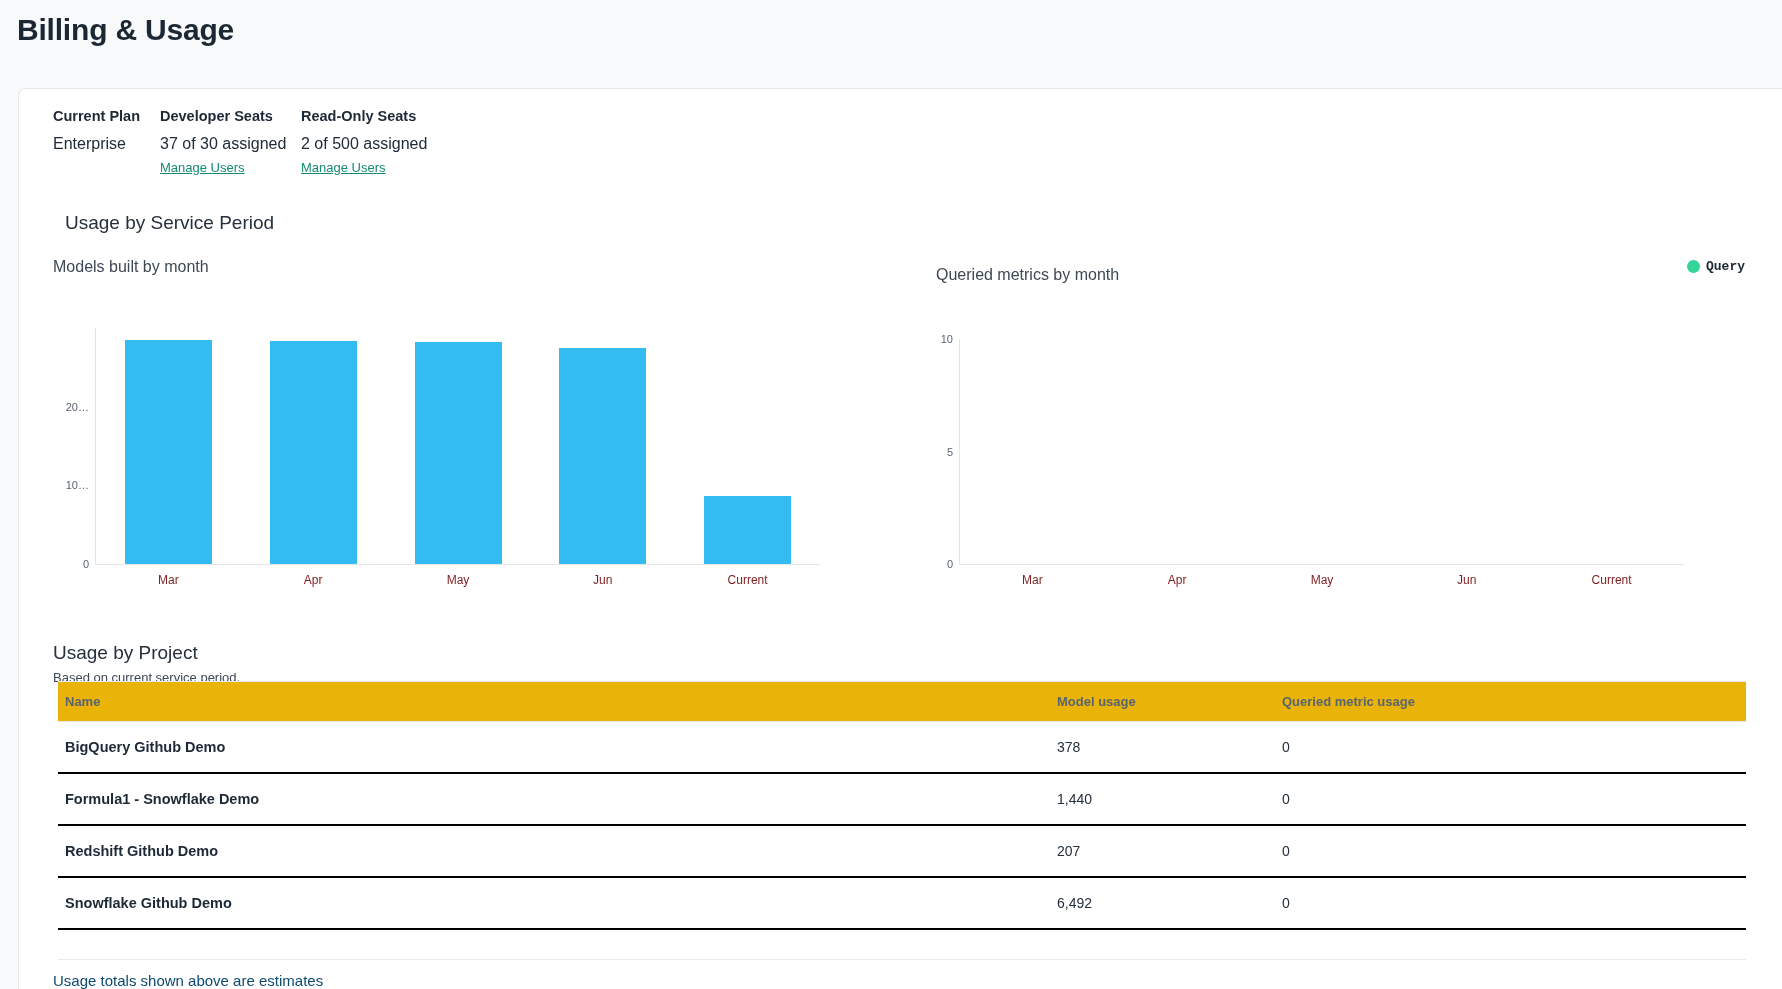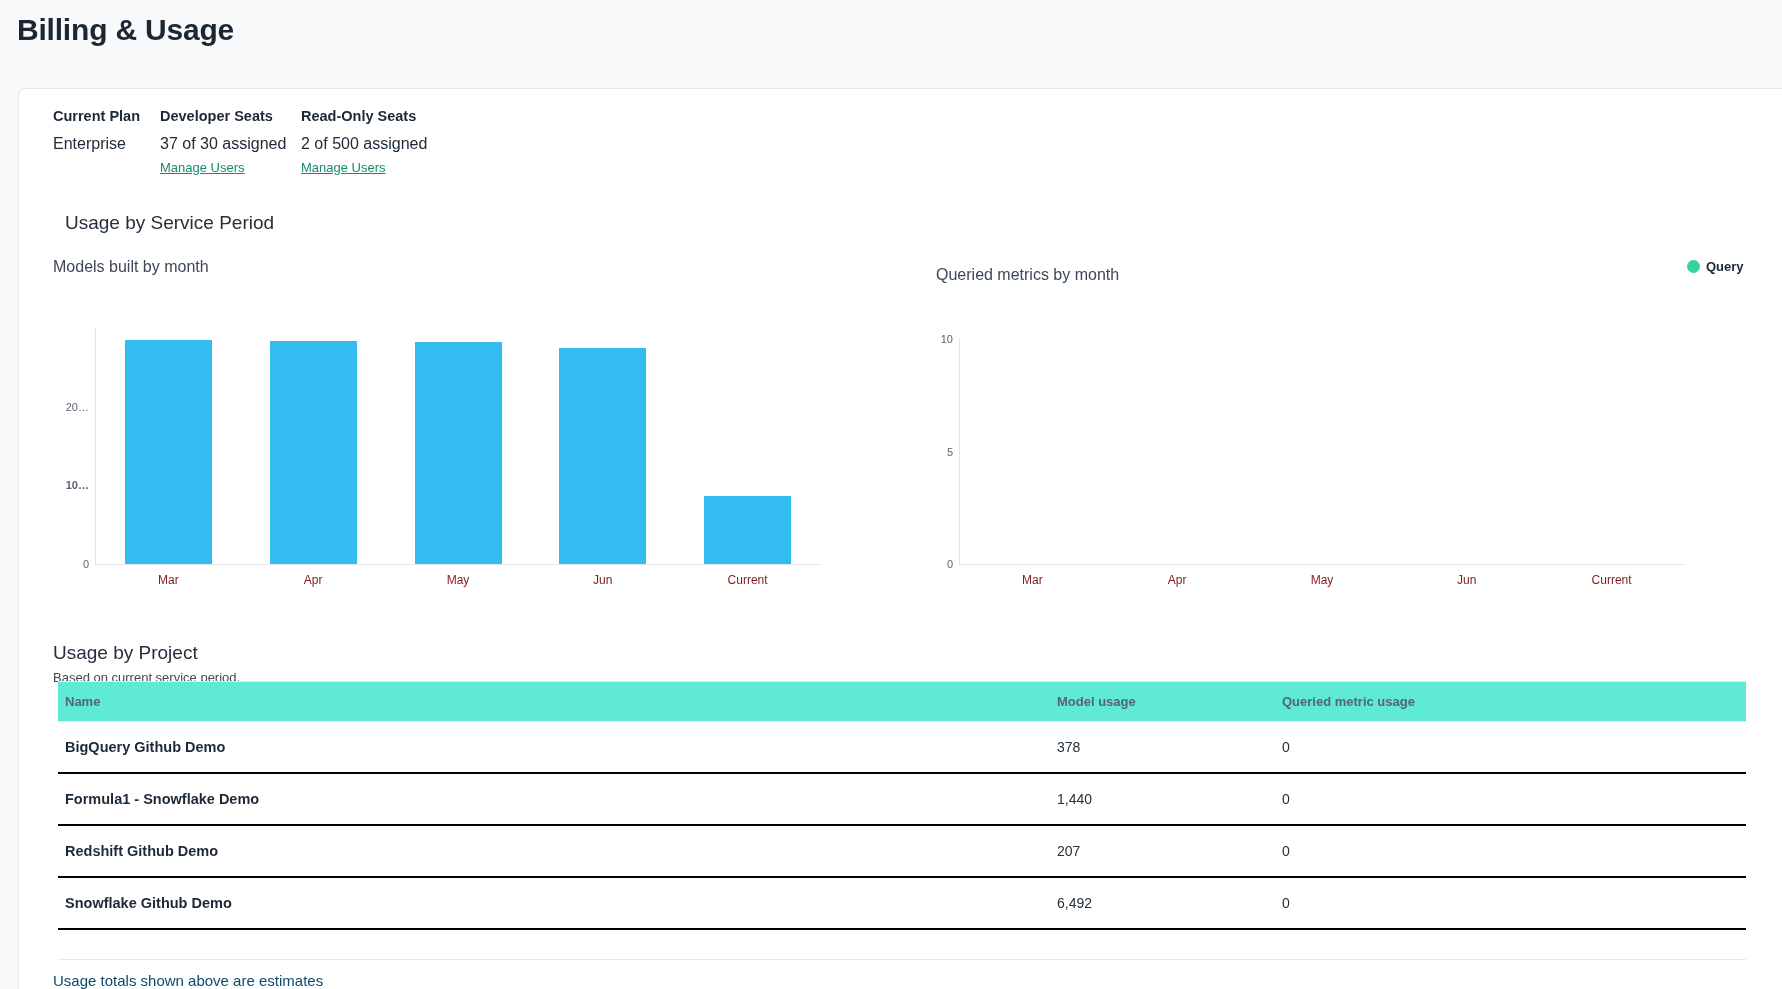"Query" #legend { font-family: none -> Liberation Mono, monospace }
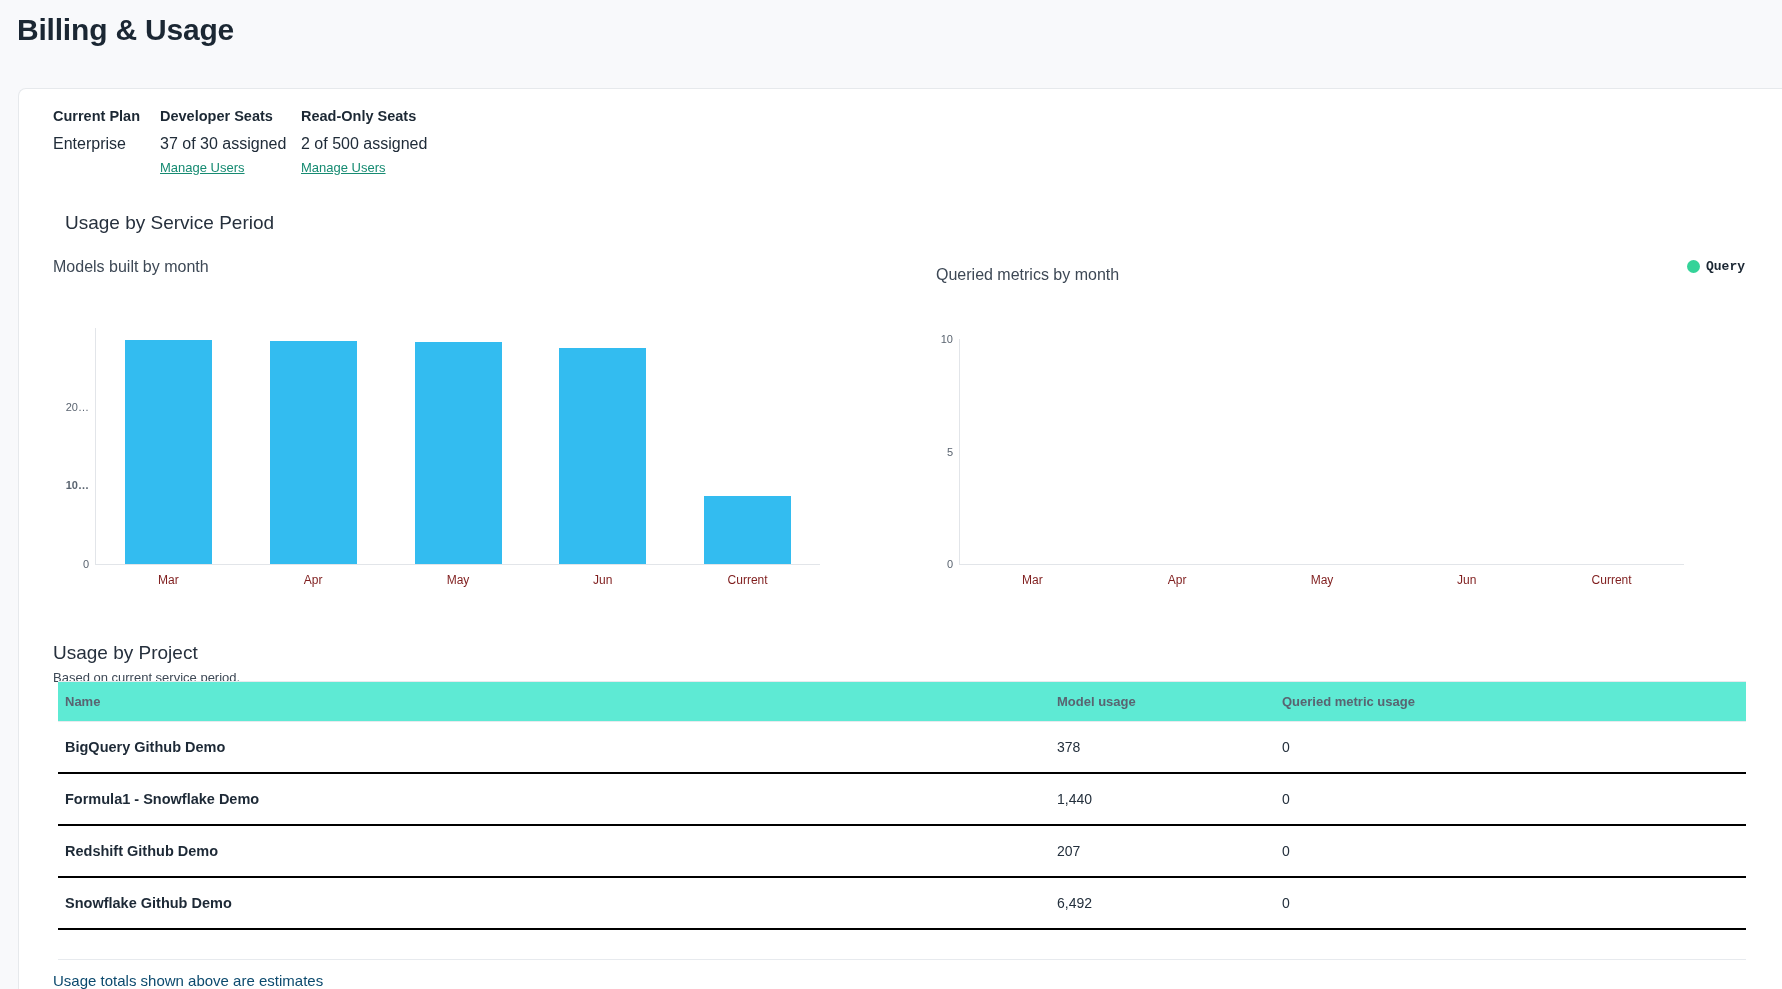"10…" div.ytick { font-weight: bold -> none }
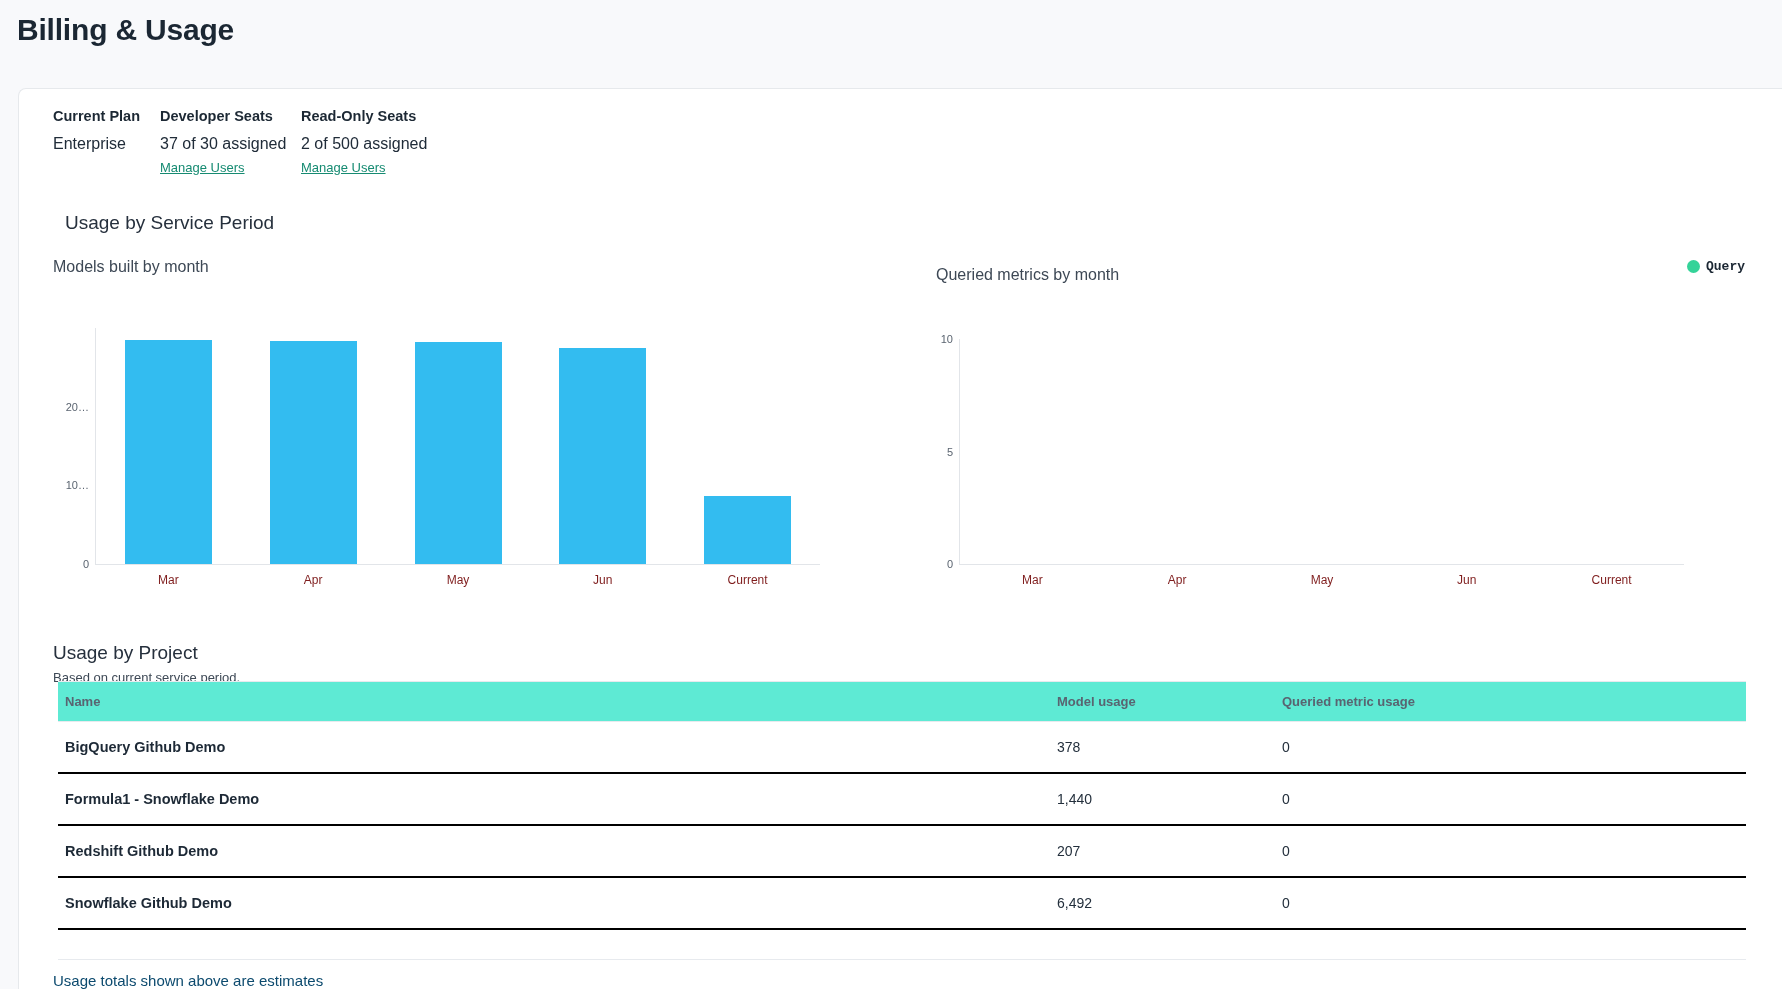"Name" .thead { background: #5eead4 -> #eab308 }
